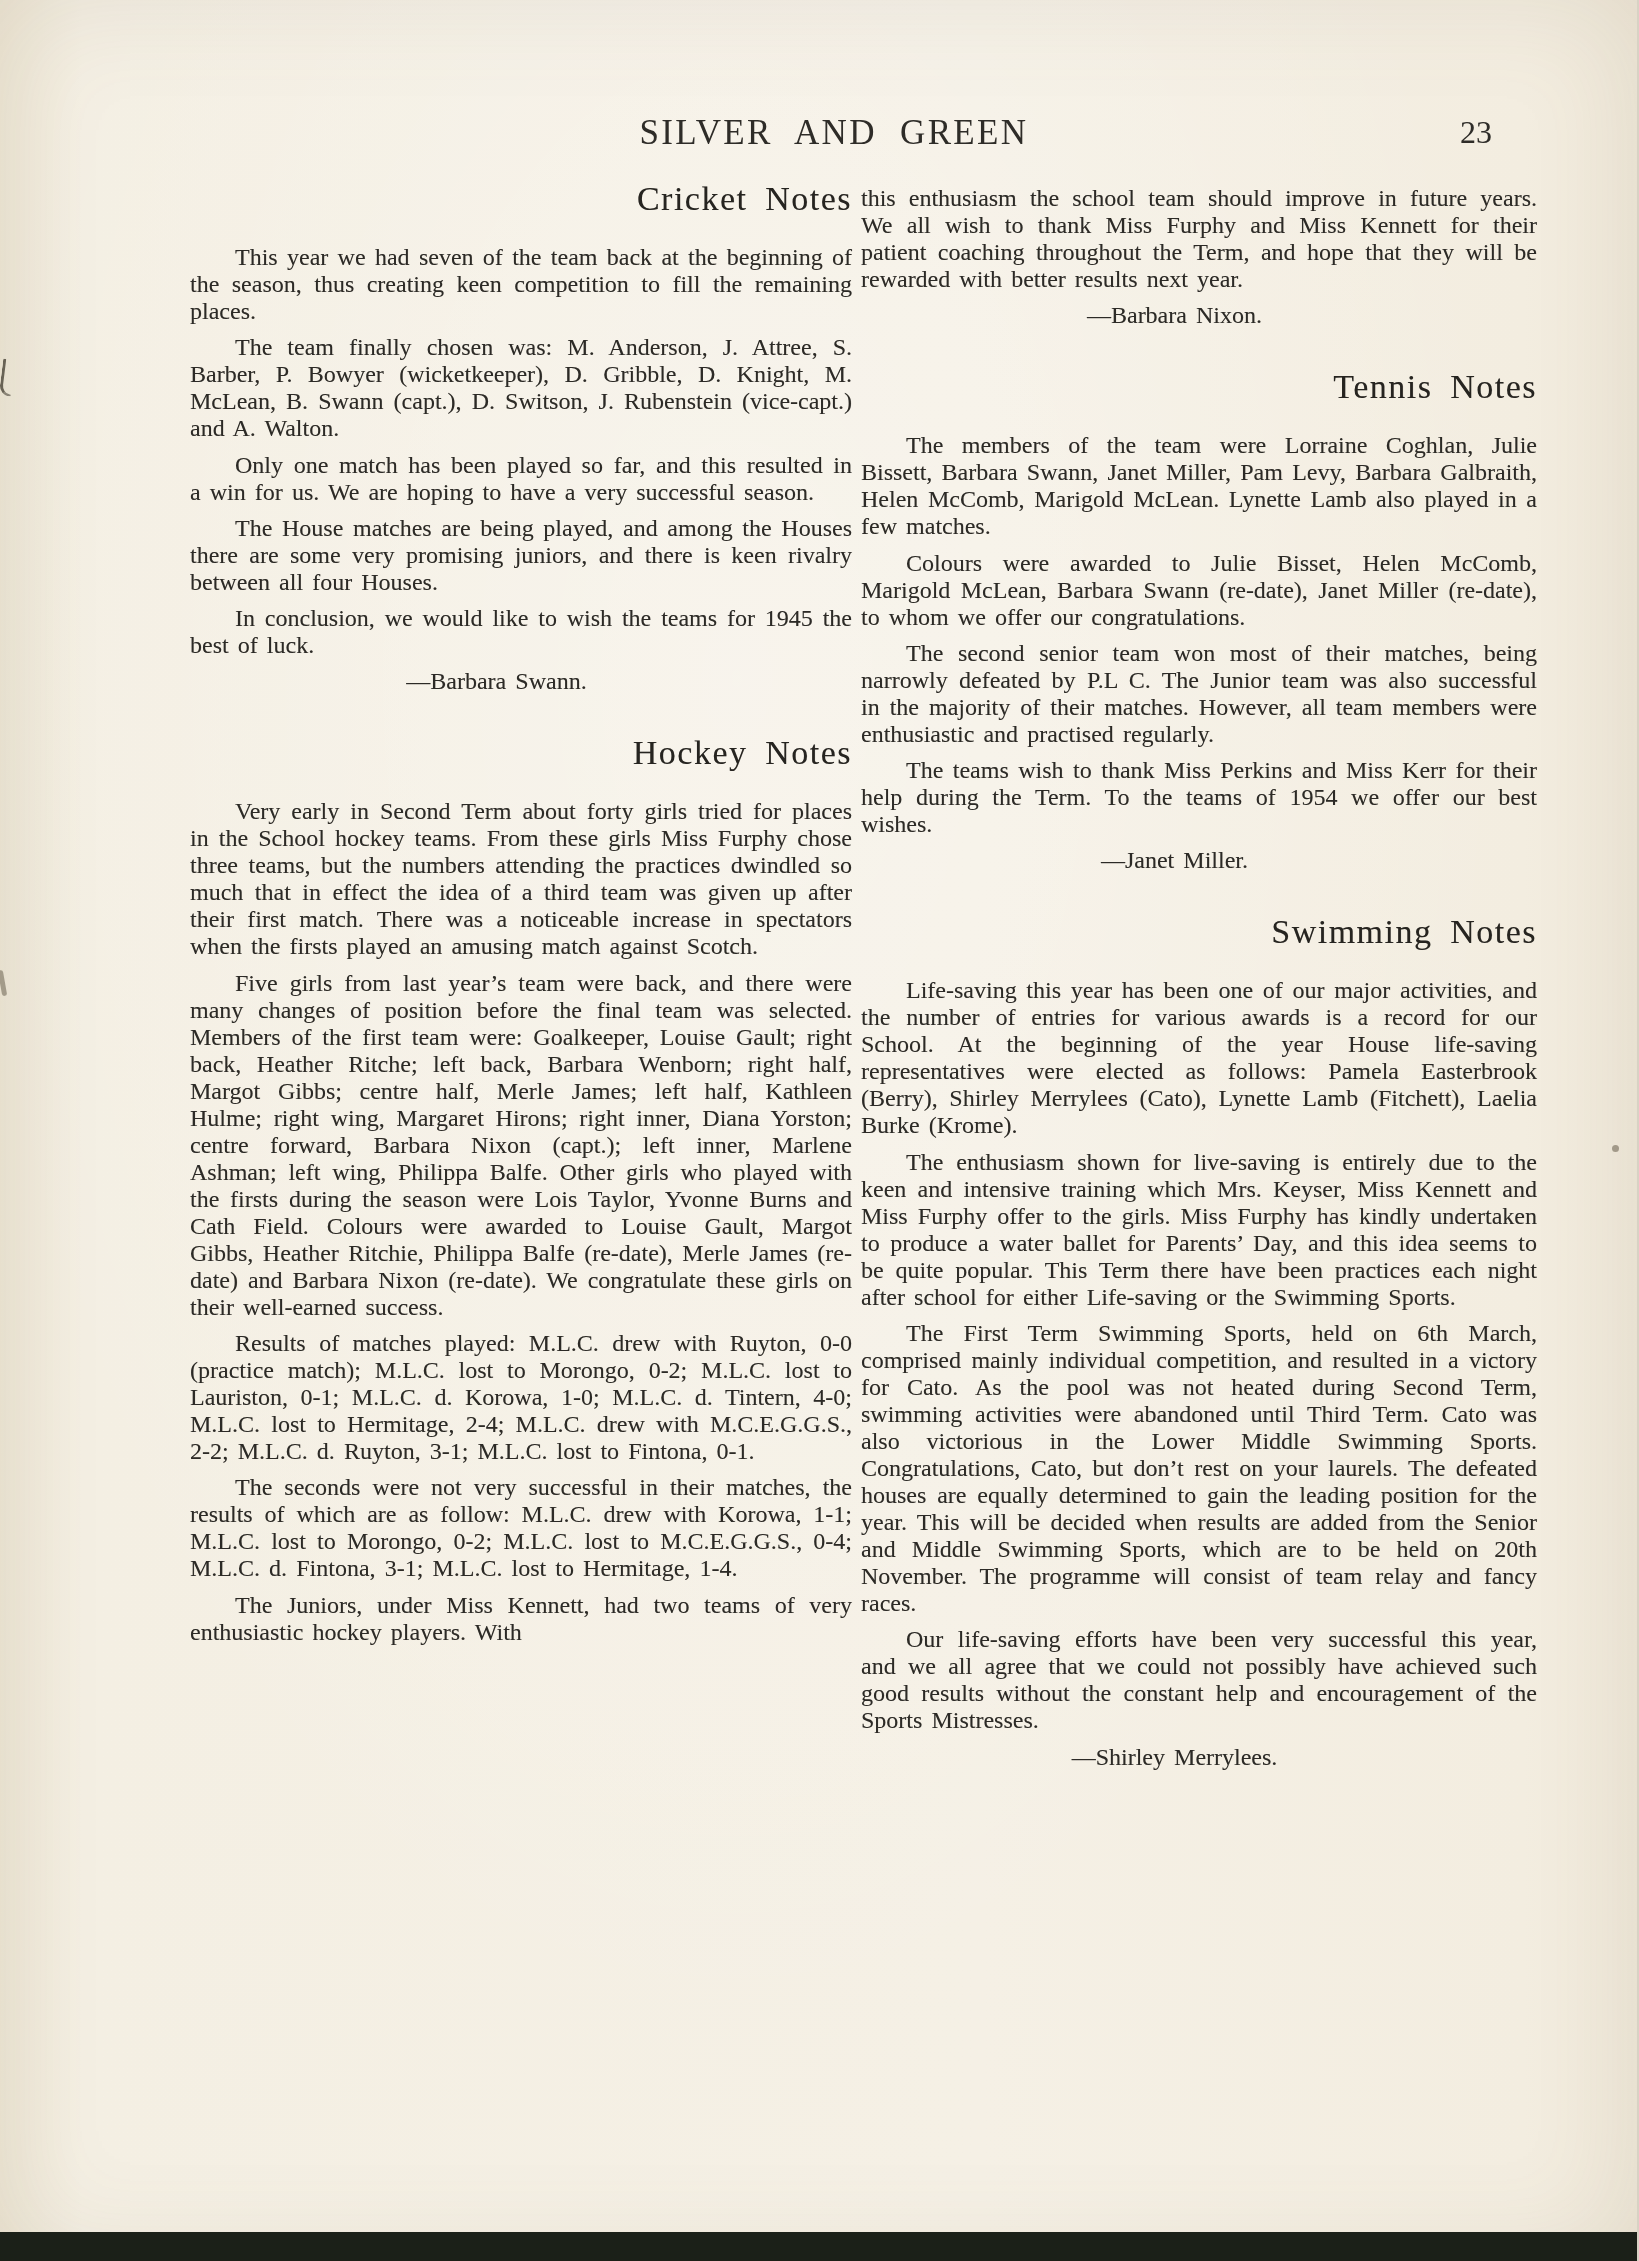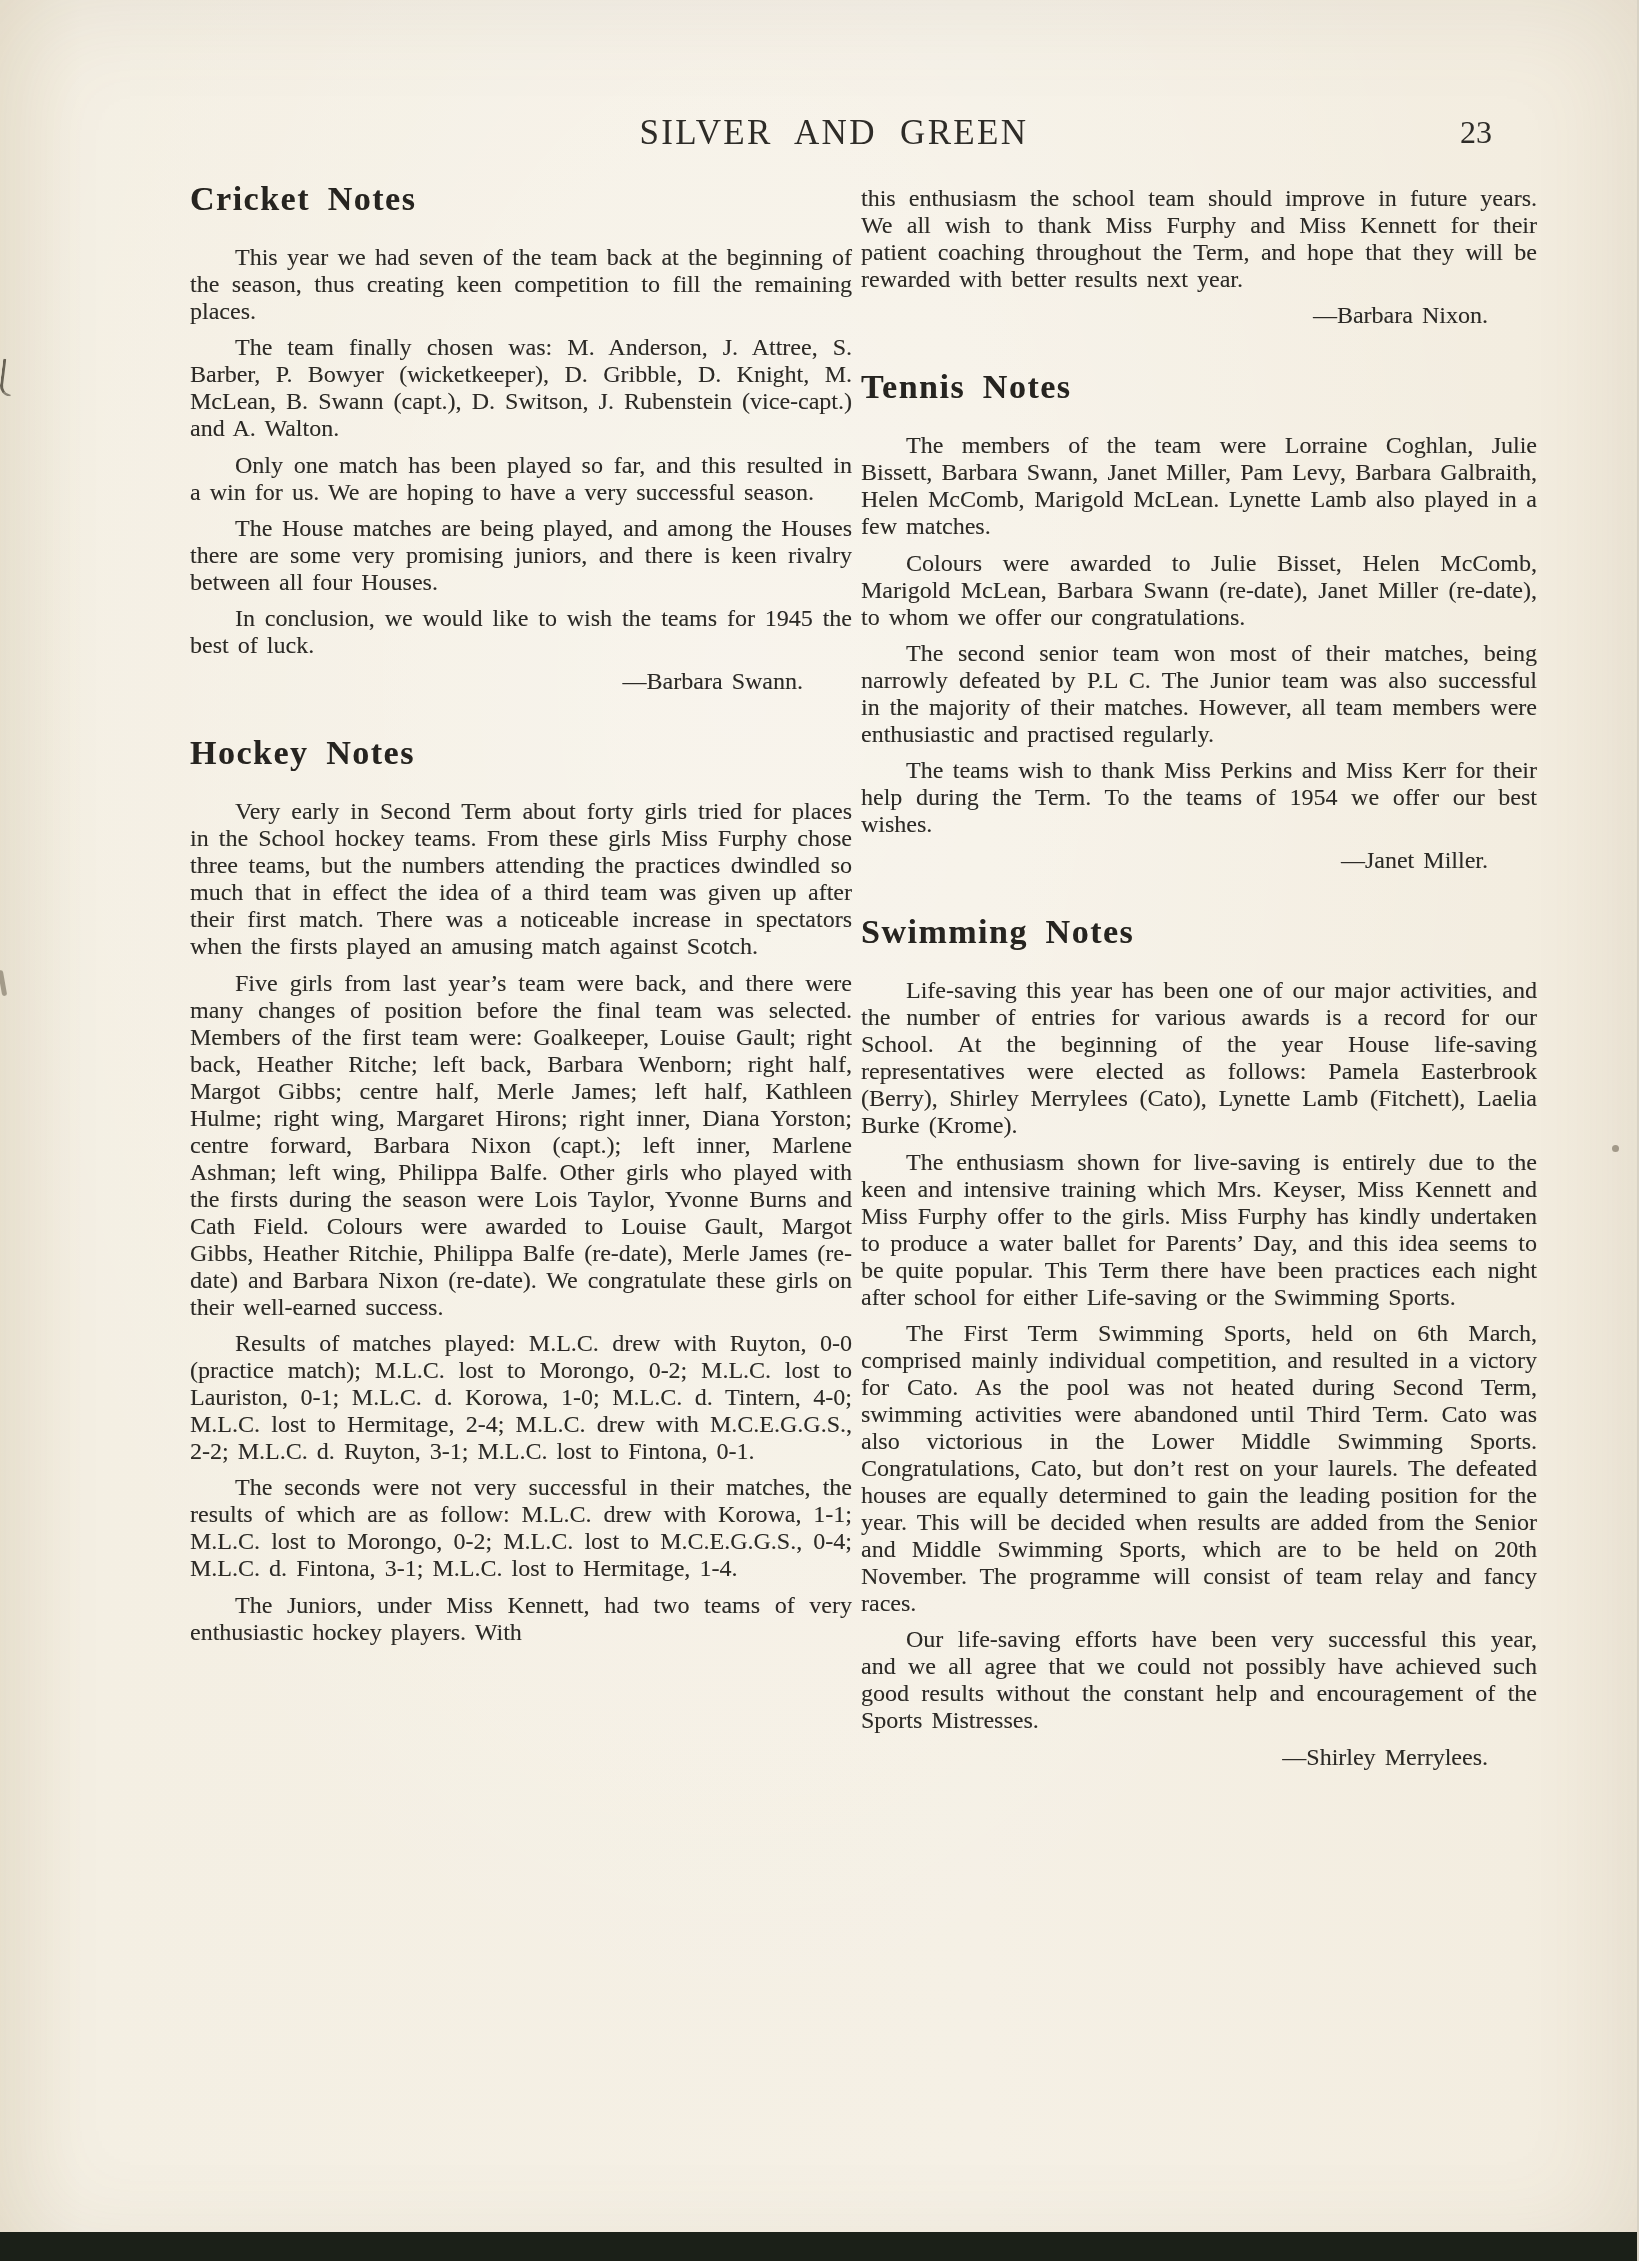"Cricket Notes" .section-heading { font-weight: bold -> normal; text-align: left -> right }
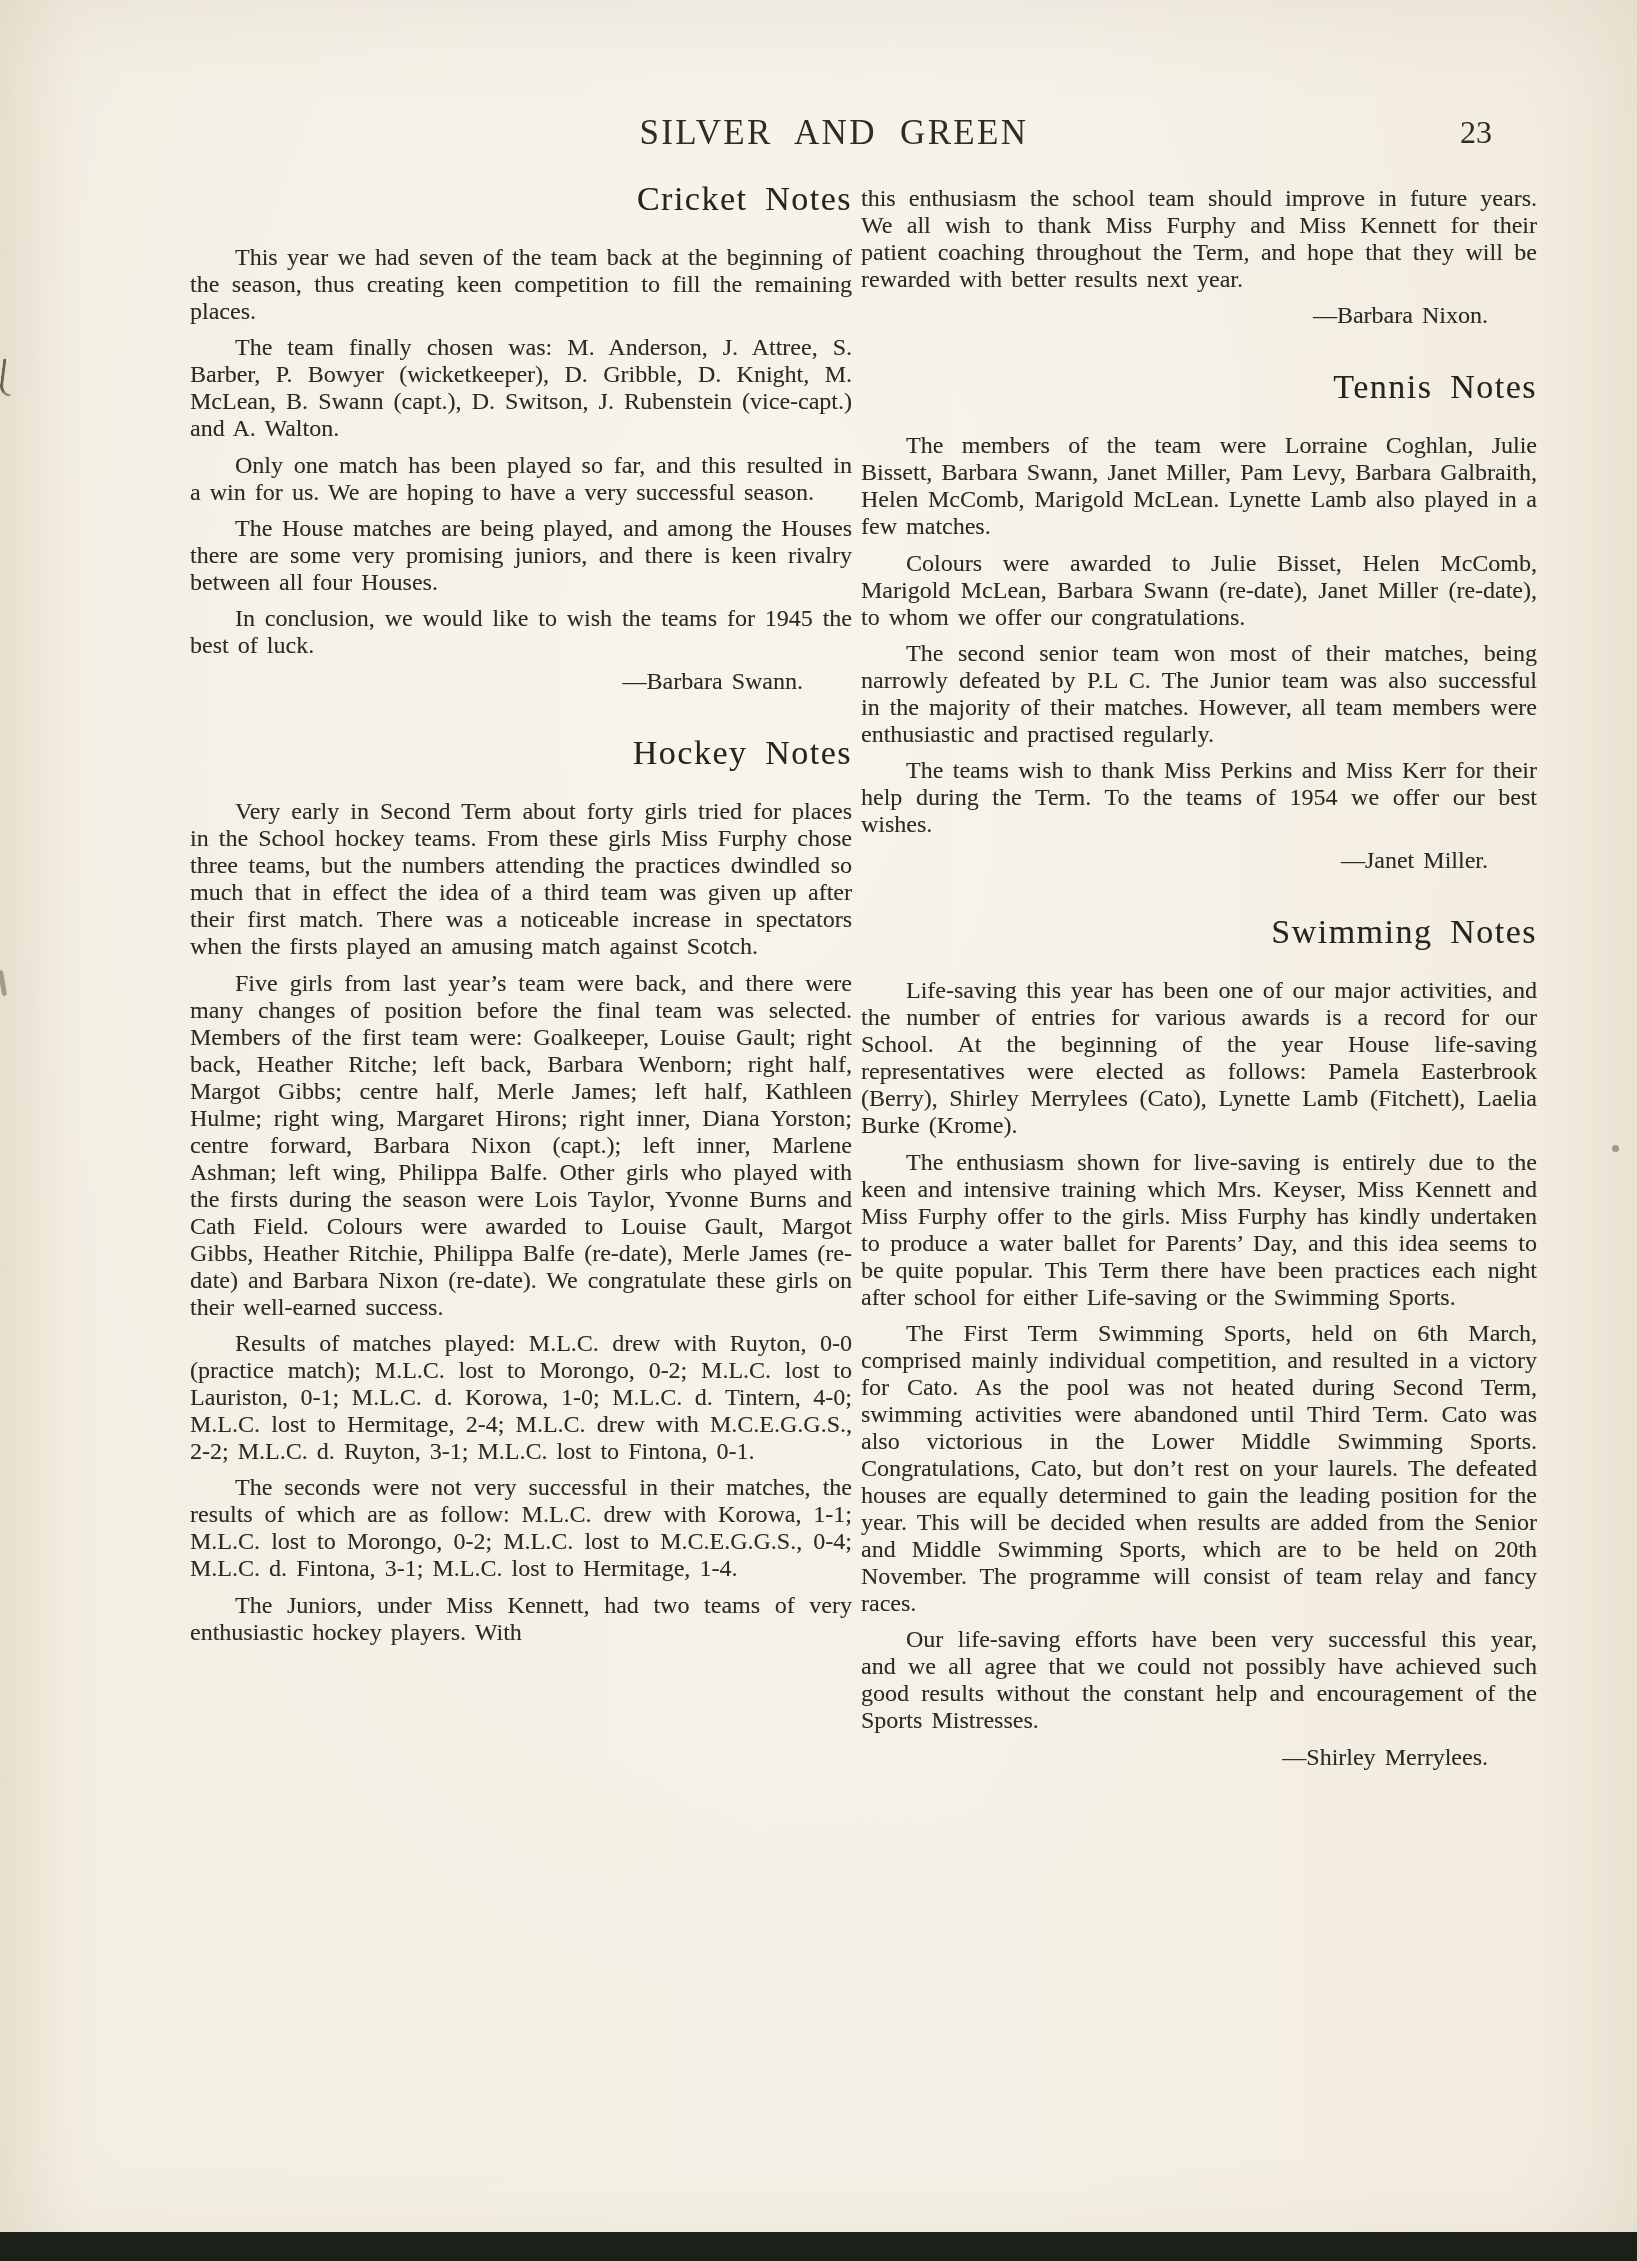"—Barbara Nixon." .signature { text-align: right -> center }
